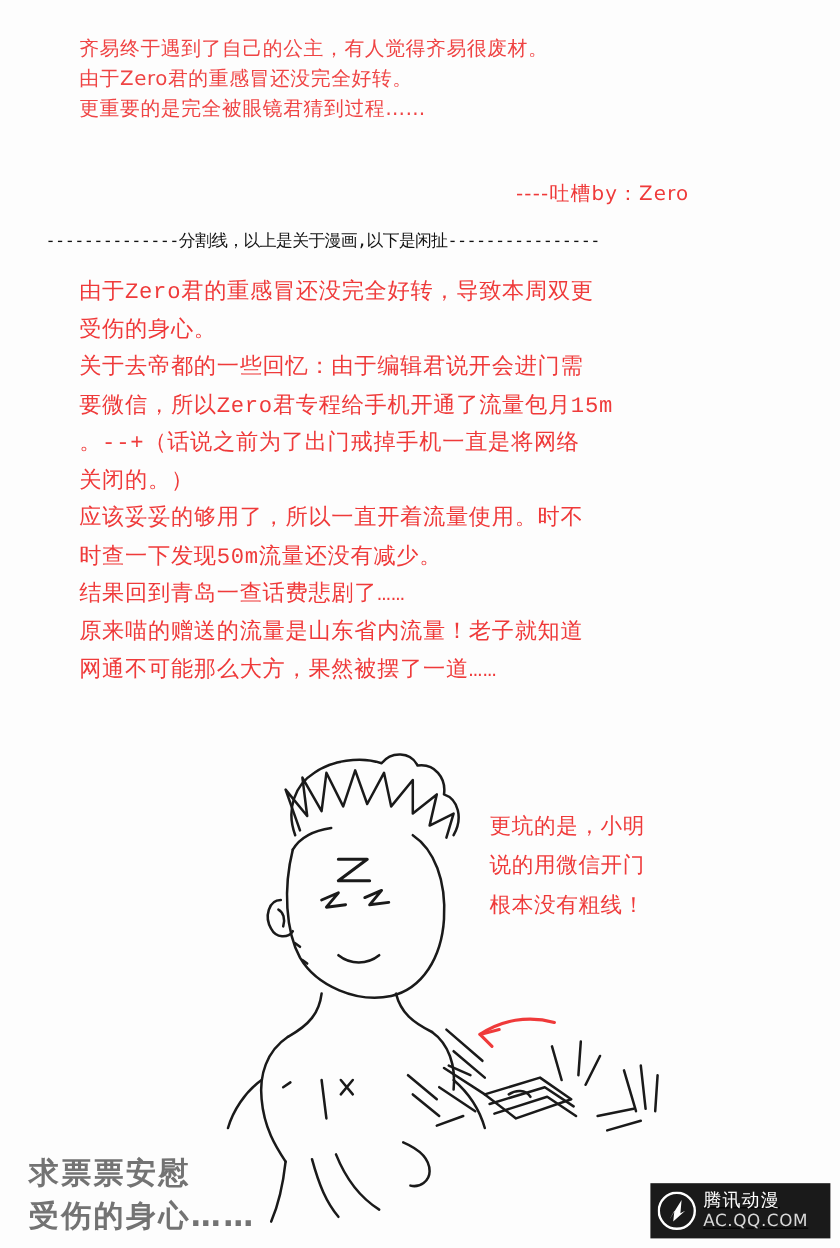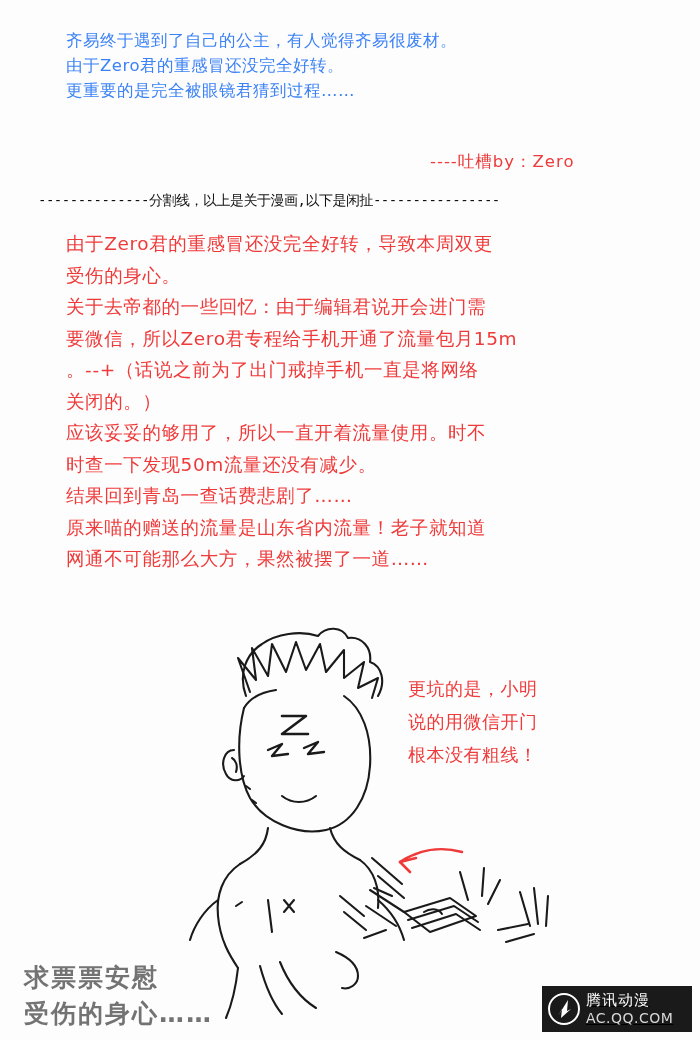"齐易终于遇到了自己的公主，有人觉得齐易很废材。" .top-note { color: #3b82f6 -> #ef4444 }
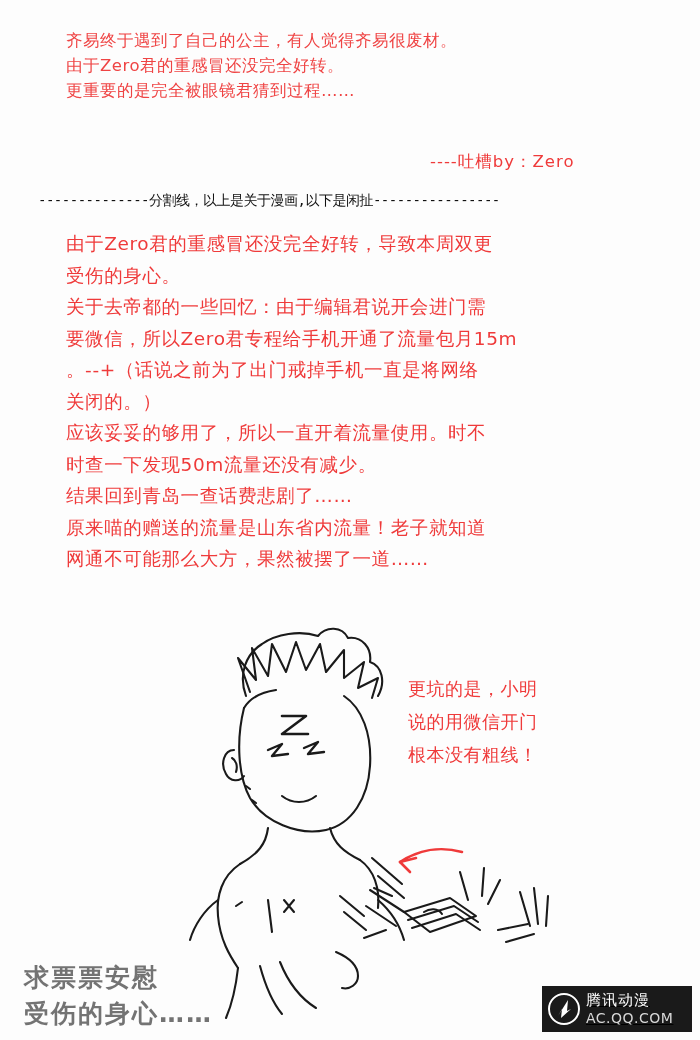"由于Zero君的重感冒还没完全好转，导致本周双更" .body-text div { font-family: none -> Liberation Mono, monospace }
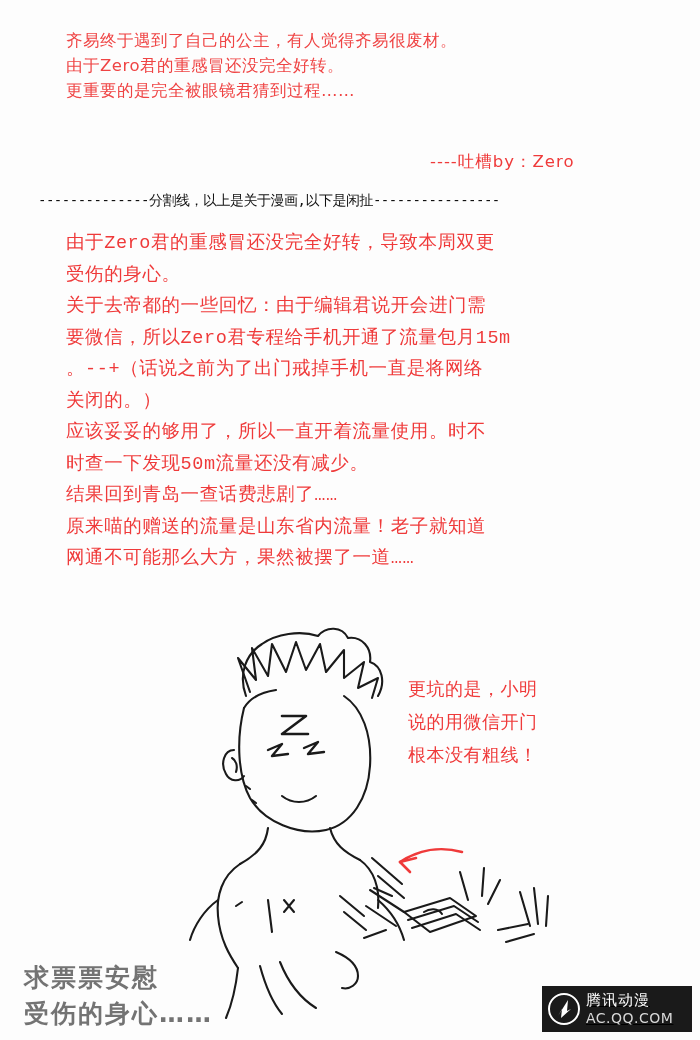"更坑的是，小明" .speech { font-family: none -> Liberation Serif, serif }
